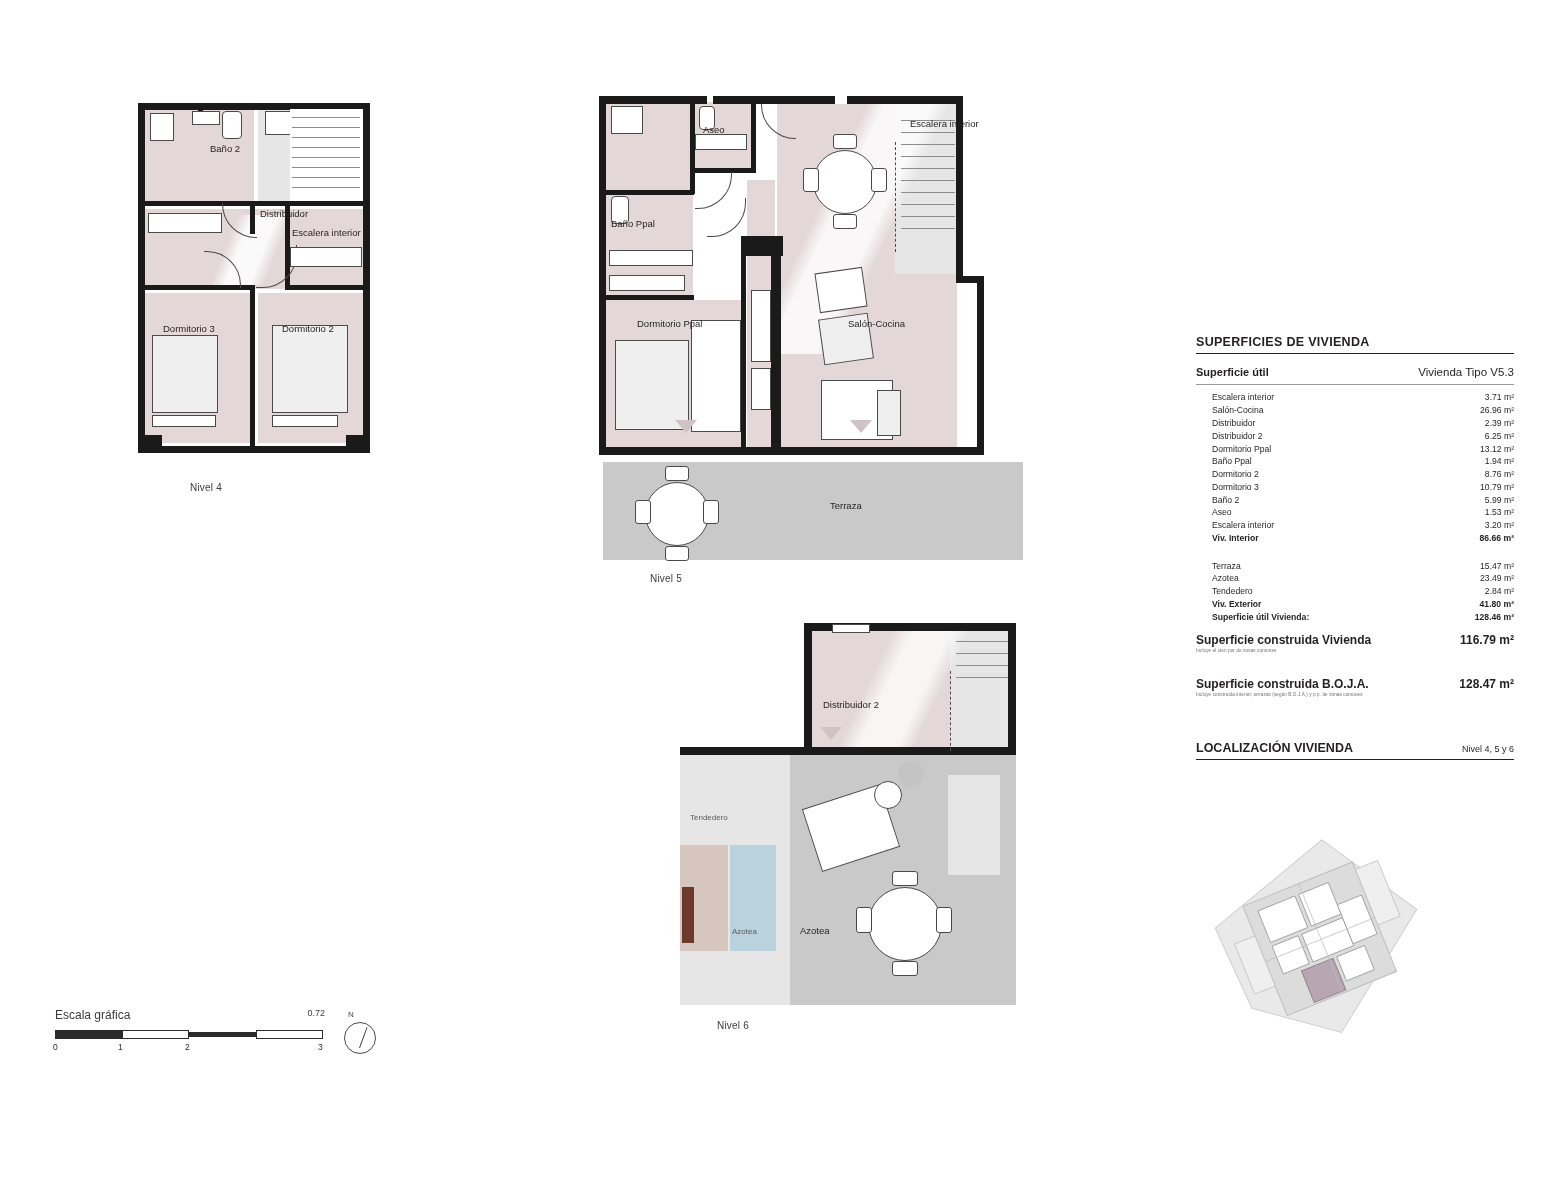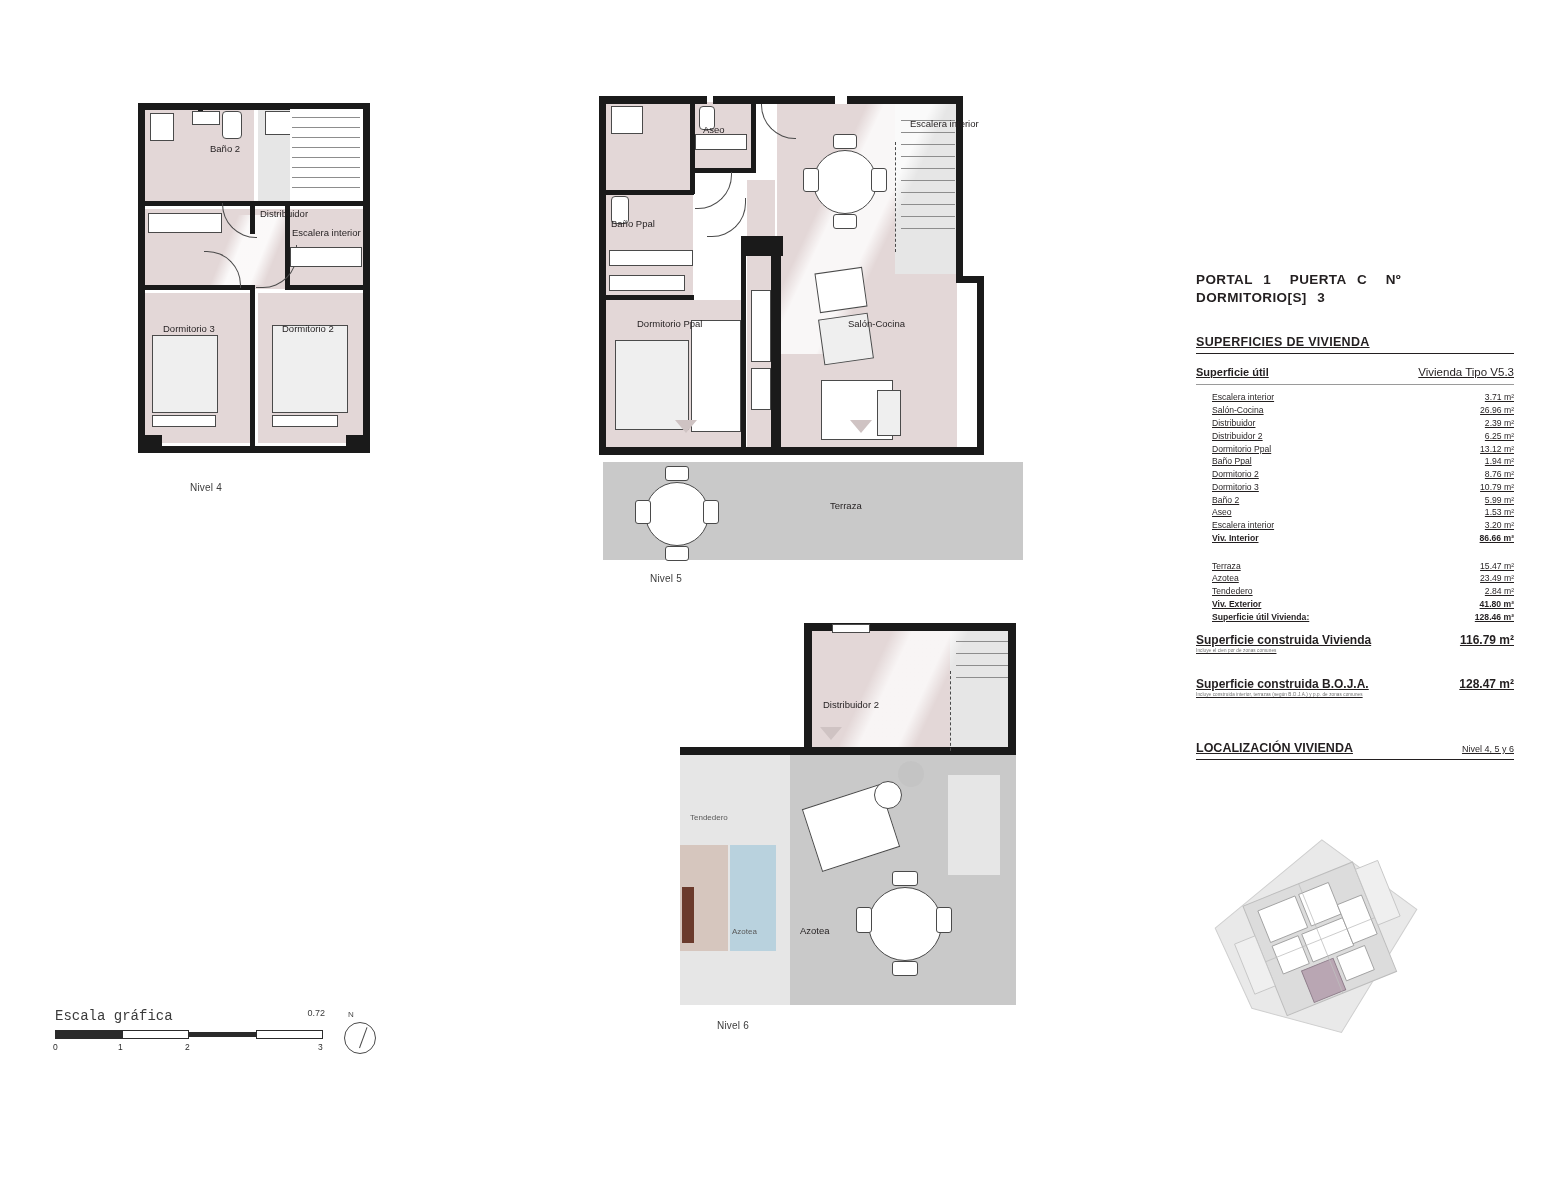"PORTAL 1 PUERTA C Nº" div { html: <div> <span>PORTAL</span> <span>1</span> <span>PUERTA</span> <span>C</span> <span>Nº DORMITORIO[S]</span> <span>3</span> </div> -> none }
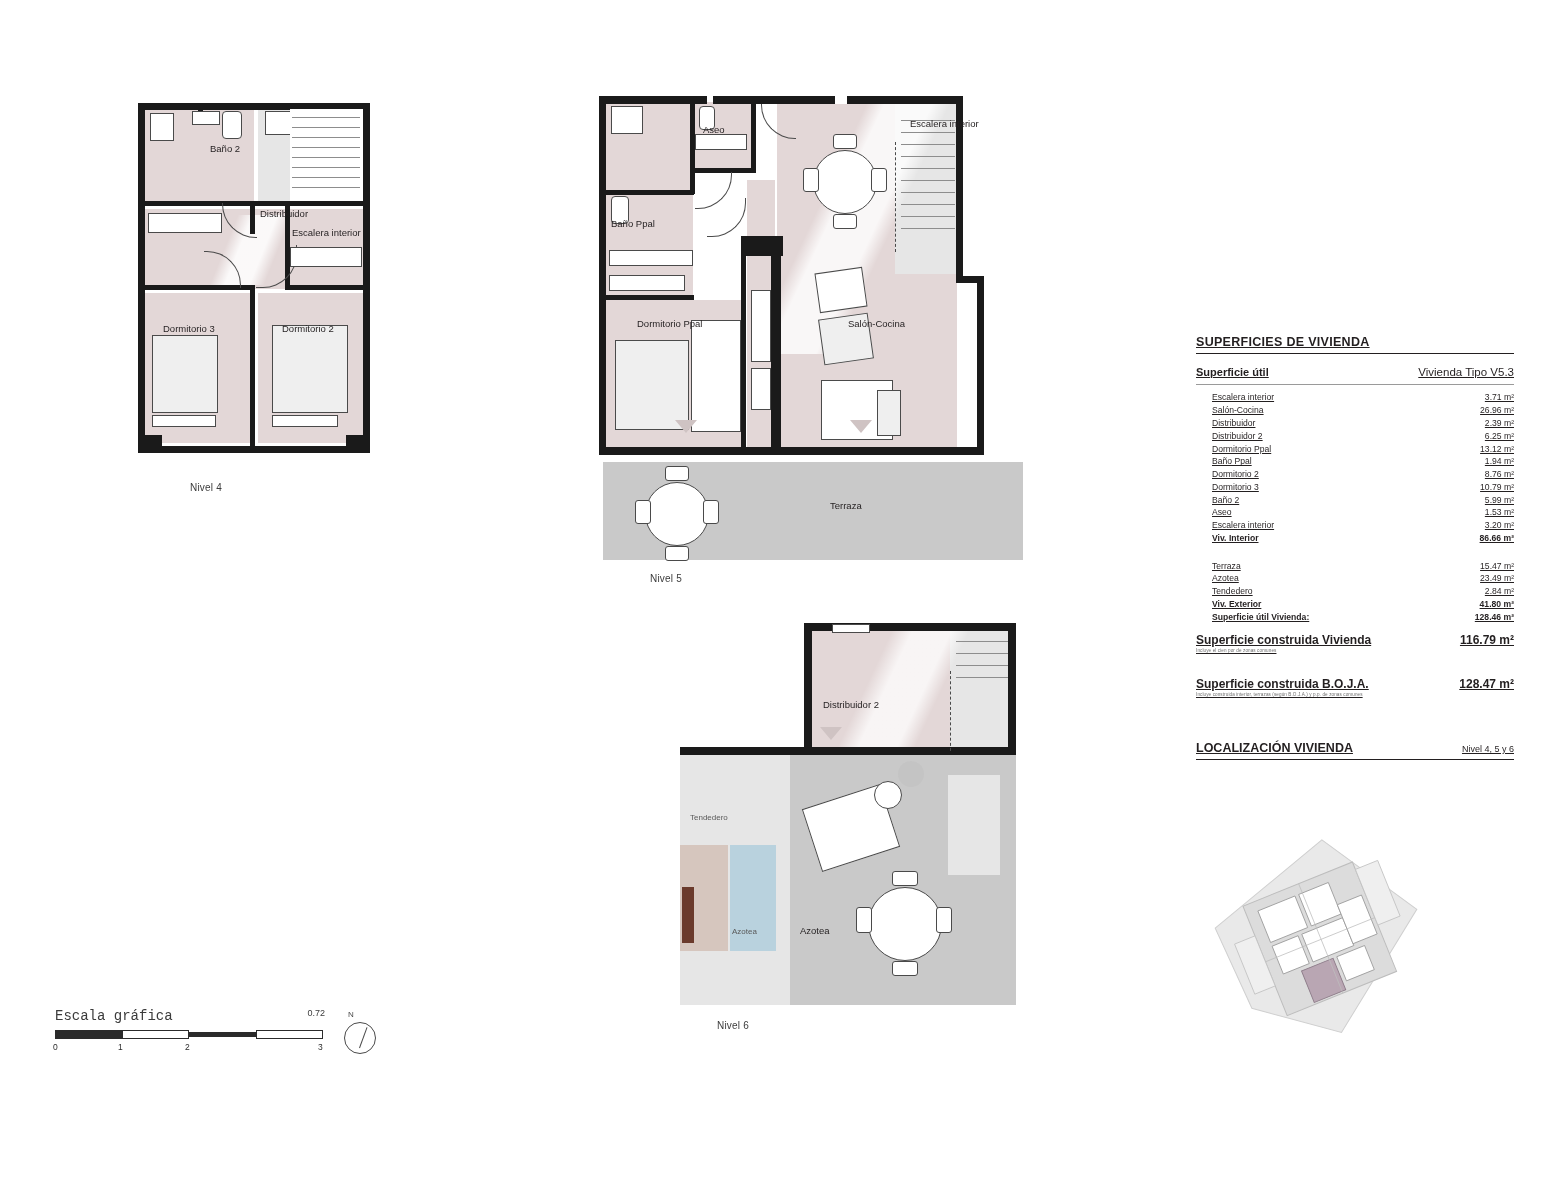"SUPERFICIES DE VIVIENDA" div.panel { text-decoration: underline -> none }
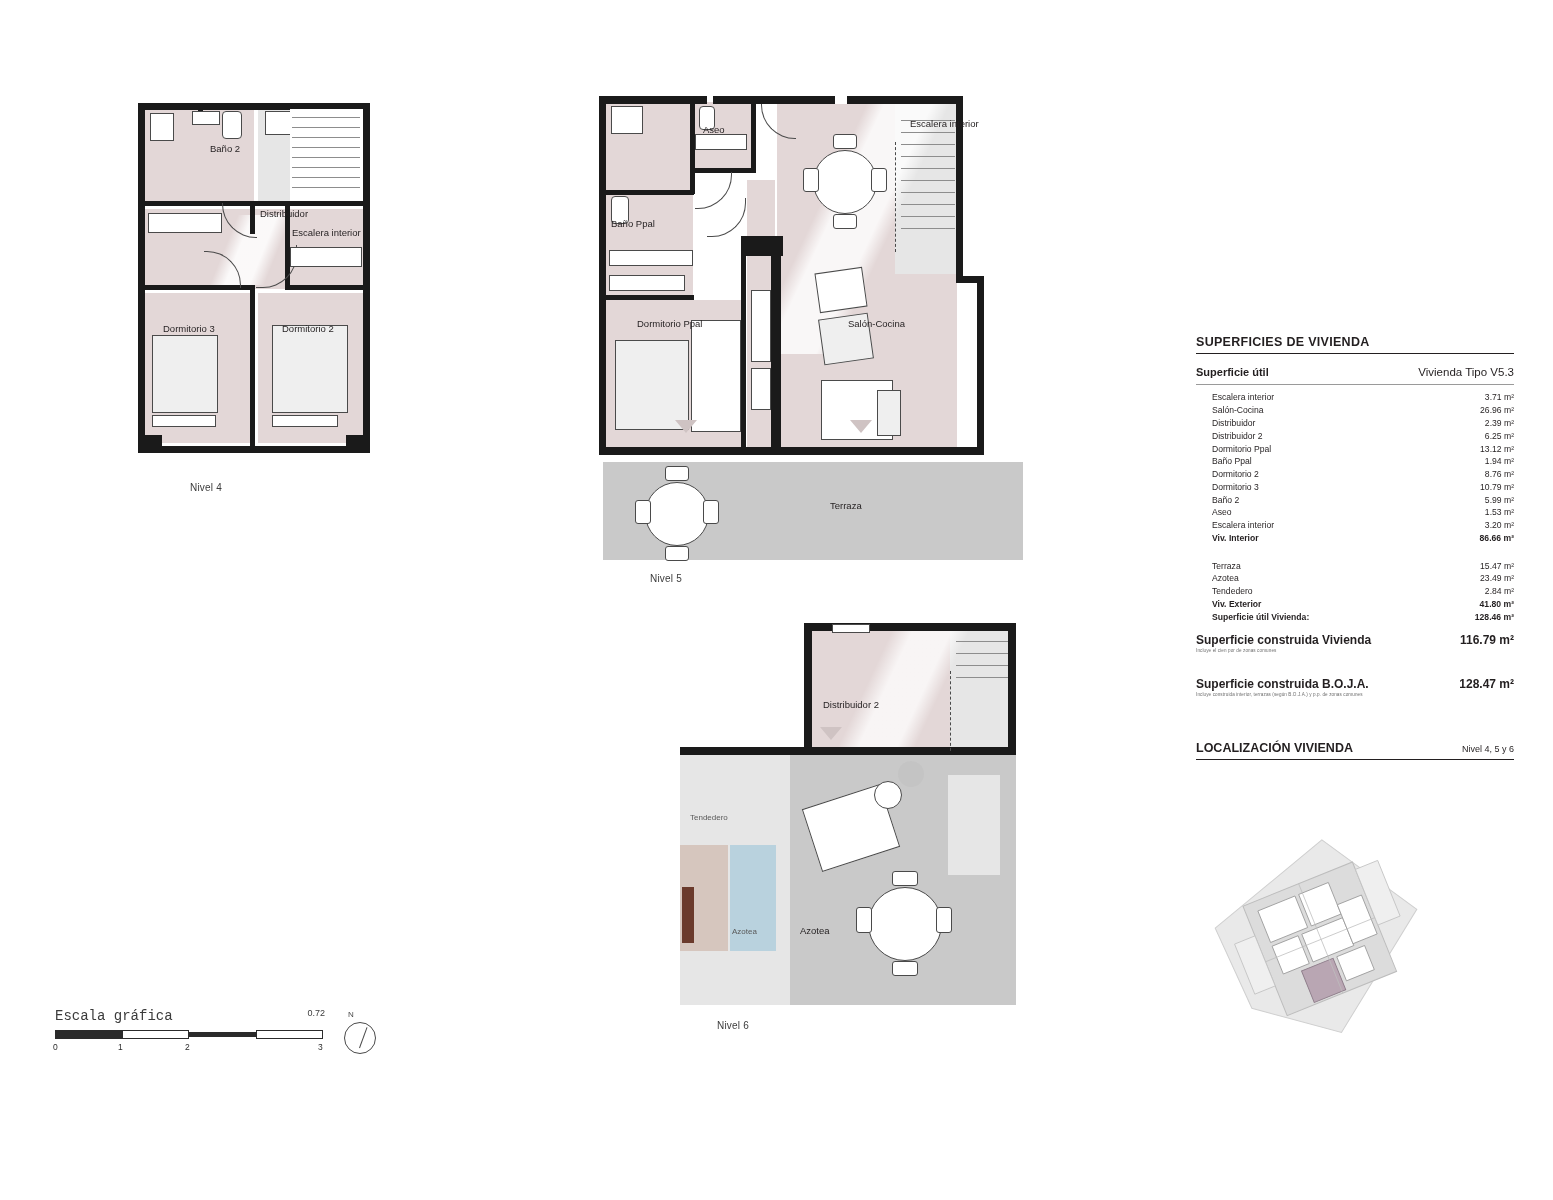"Escala gráfica" .scale-title { font-family: Liberation Mono, monospace -> none; font-size: 14px -> 12px }
